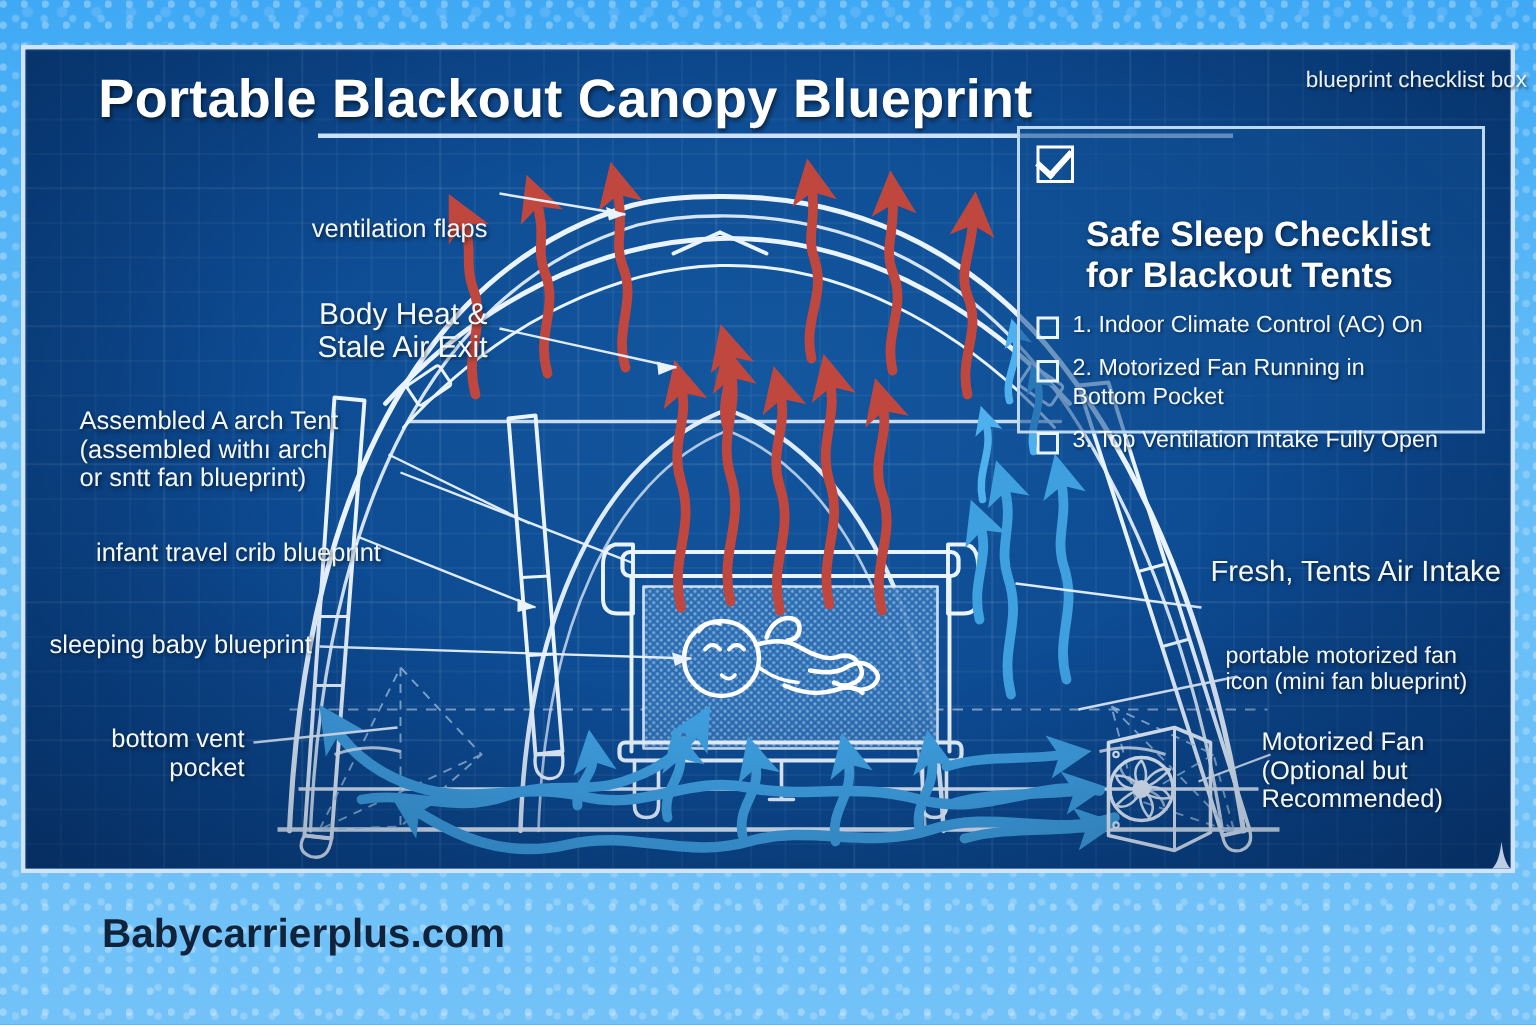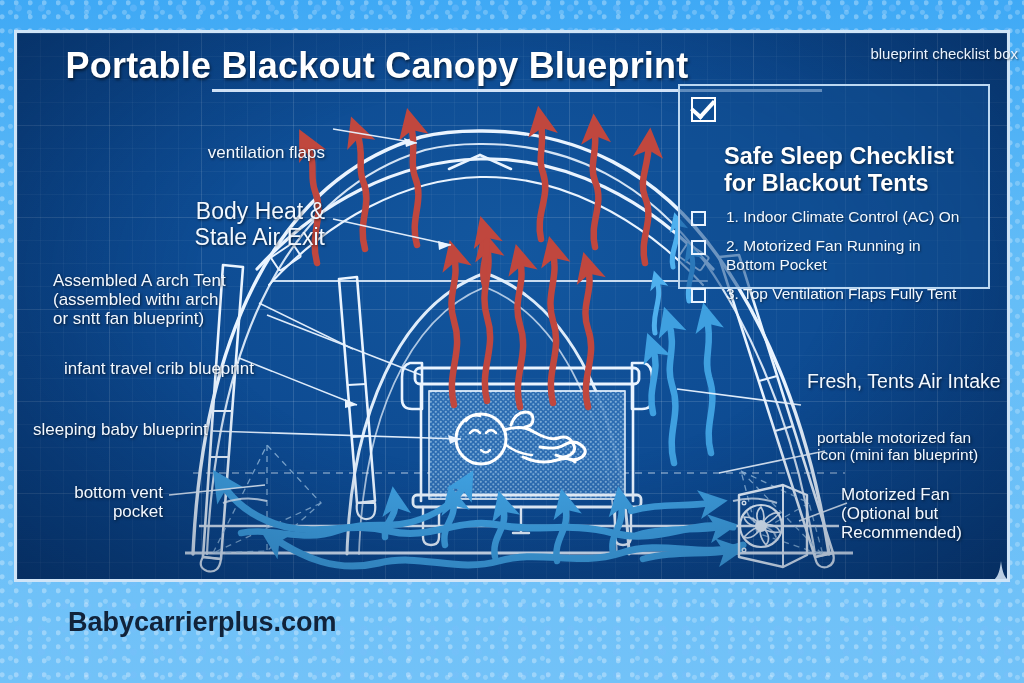"Body Heat &" .lbl.lg { font-size: 23px -> 20px }
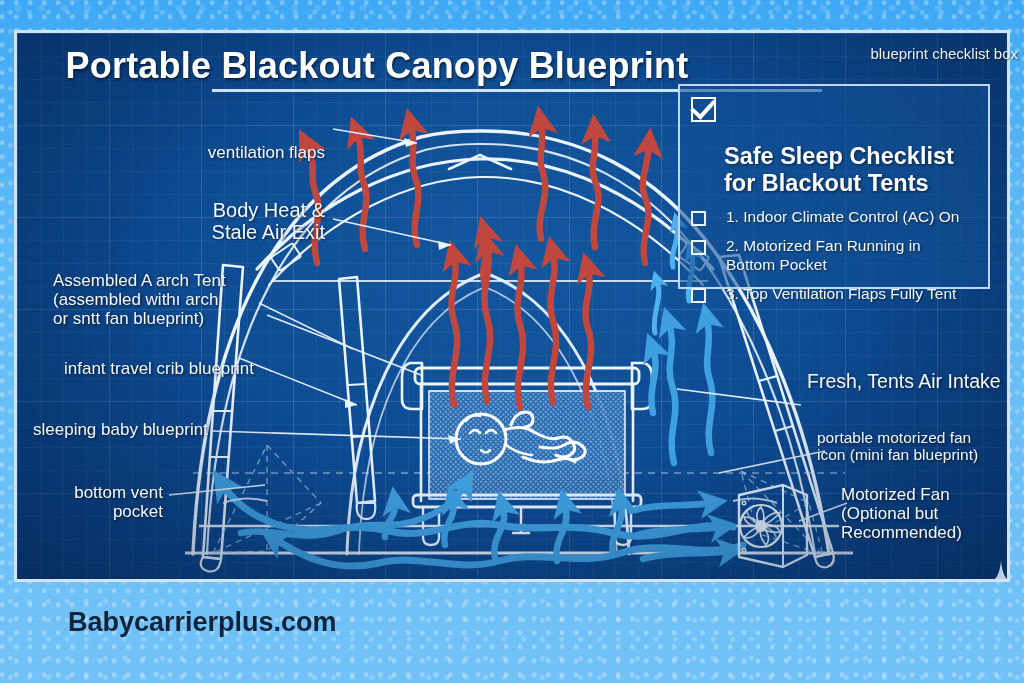"1. Indoor Climate Control (AC)" .cl-item { gap: 20px -> 9px }
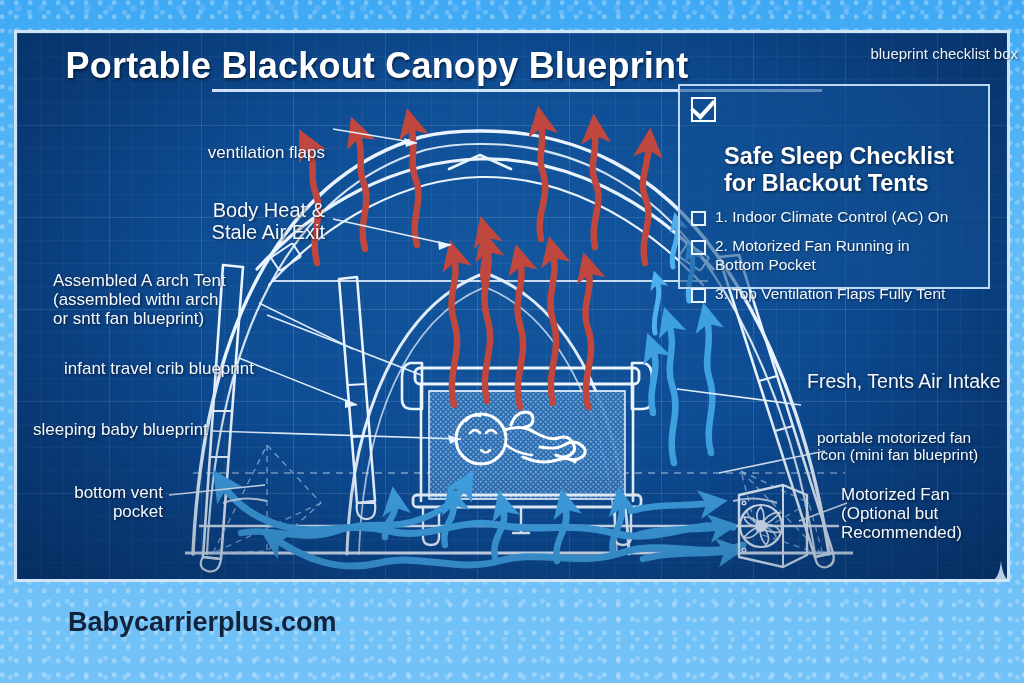"Top Ventilation Flaps Fully Tent" span { text: Flaps Fully Tent -> Intake Fully Open }
